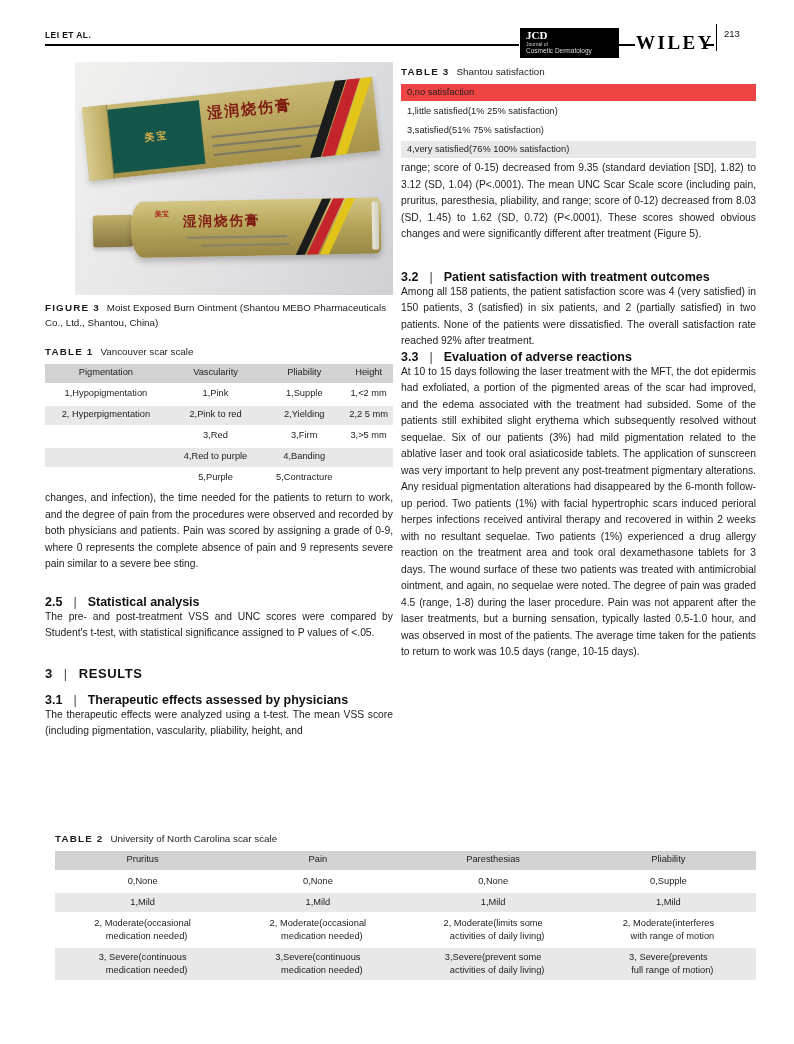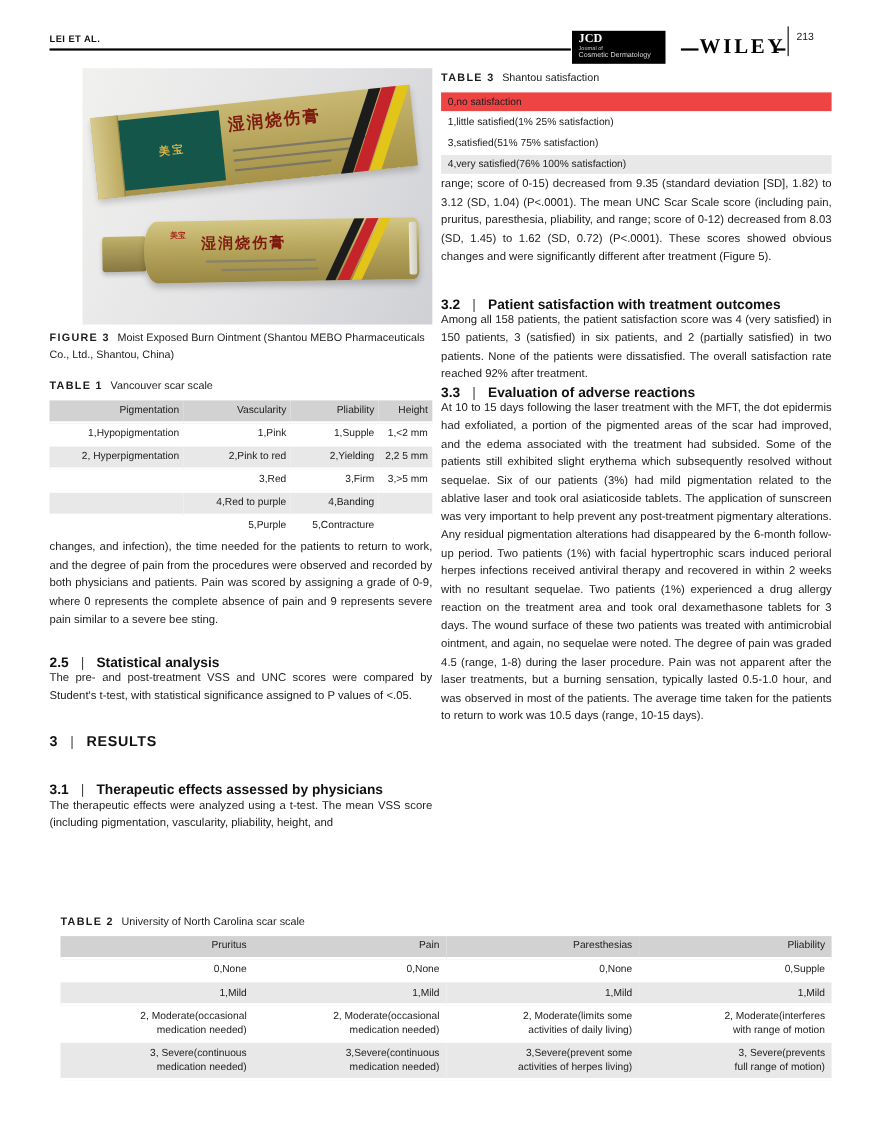"JCD" .logo { width: 85px -> 99px }
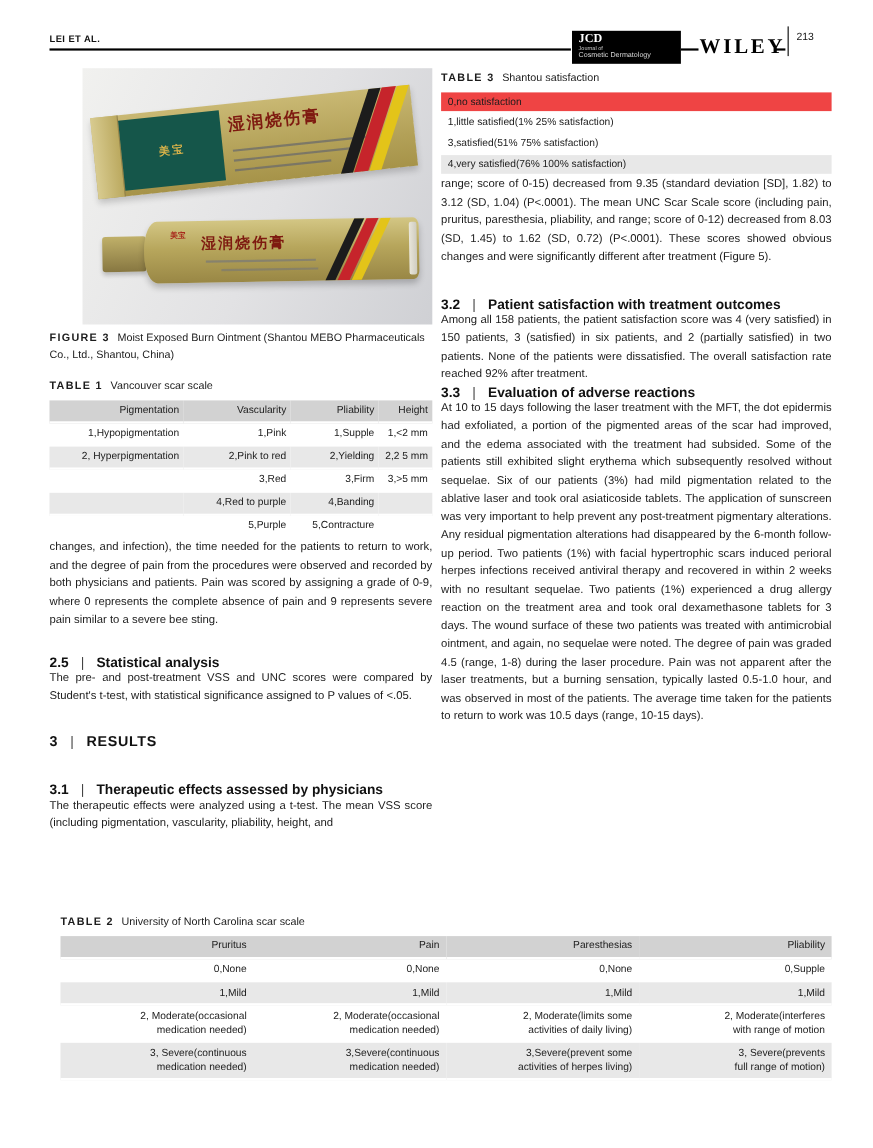"Pigmentation" th,td { text-align: right -> center }
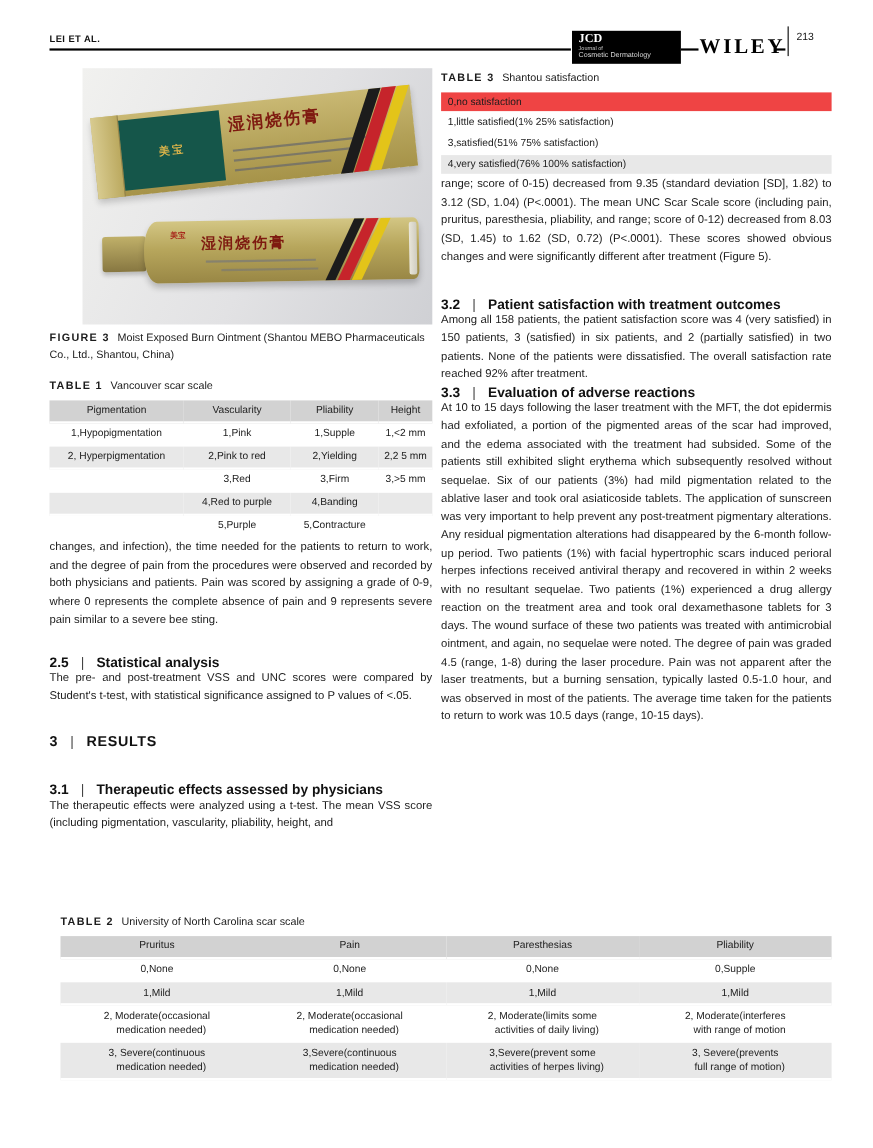"3.1" .m-sec31 { margin-top: 30px -> 12px }
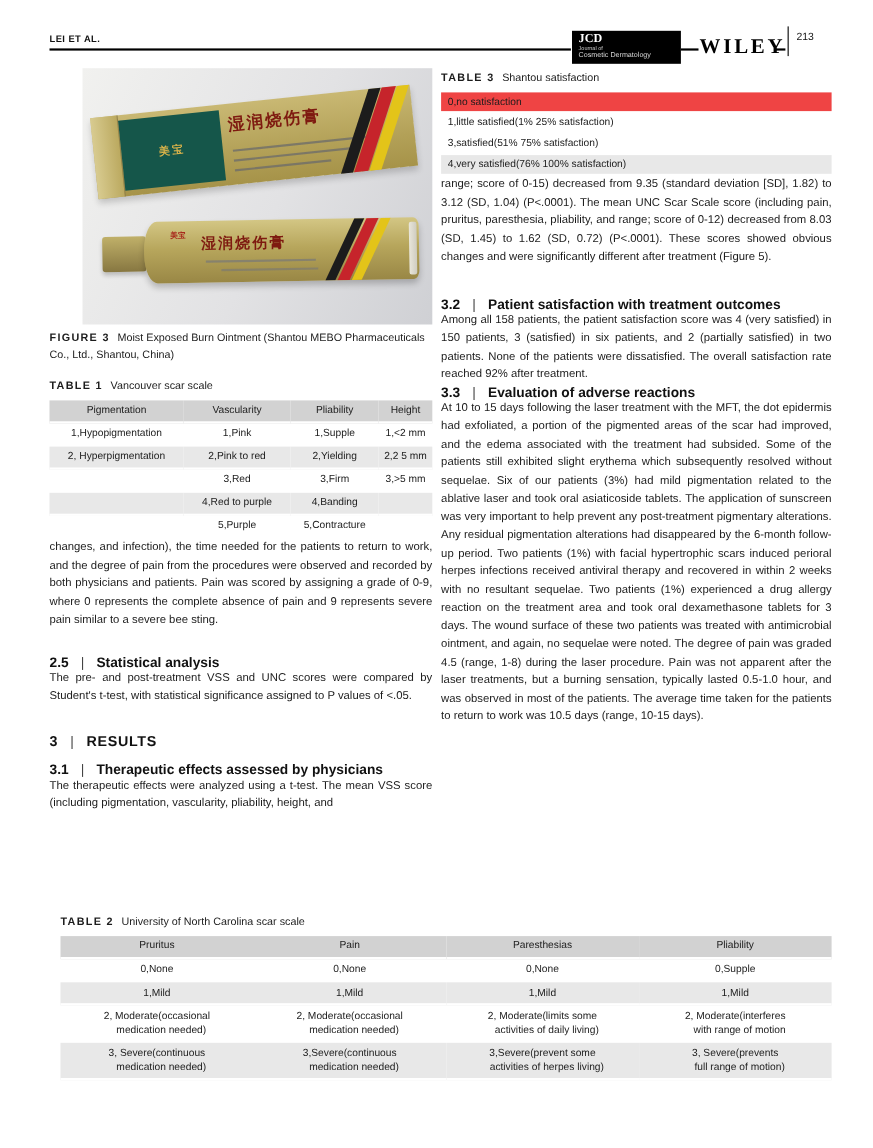"3,Severe(prevent some" td { text: herpes -> daily }
